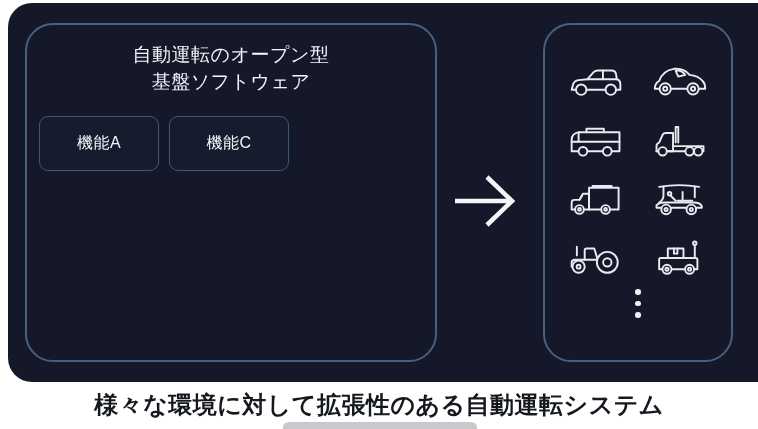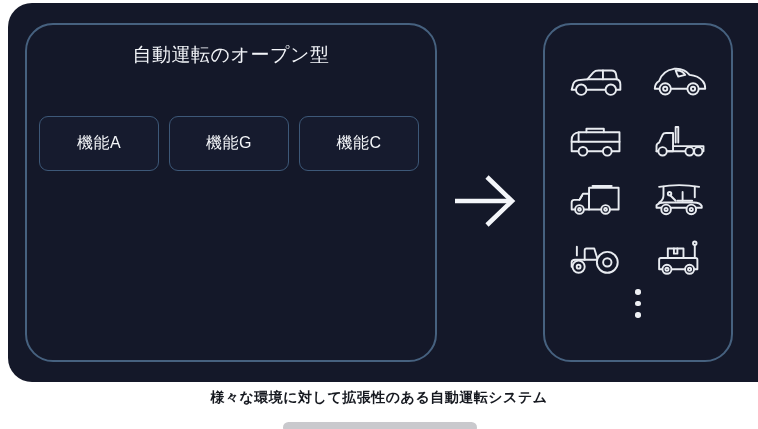"基盤ソフトウェア" div { html: none -> <div>基盤ソフトウェア</div> }
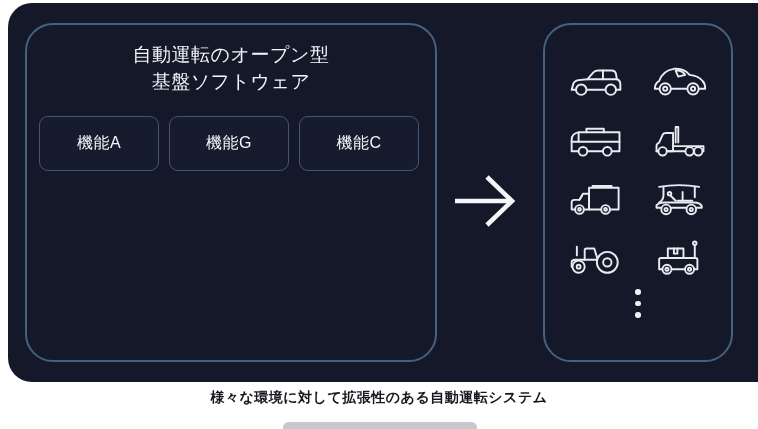"機能G" div.feature-box { html: <div>機能G</div> -> none }
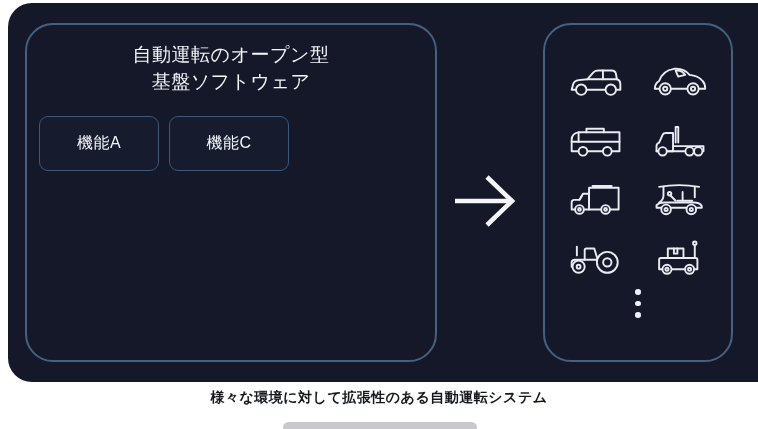"様々な環境に対して拡張性のある自動運転システム" .caption { font-size: 14px -> 24px }
